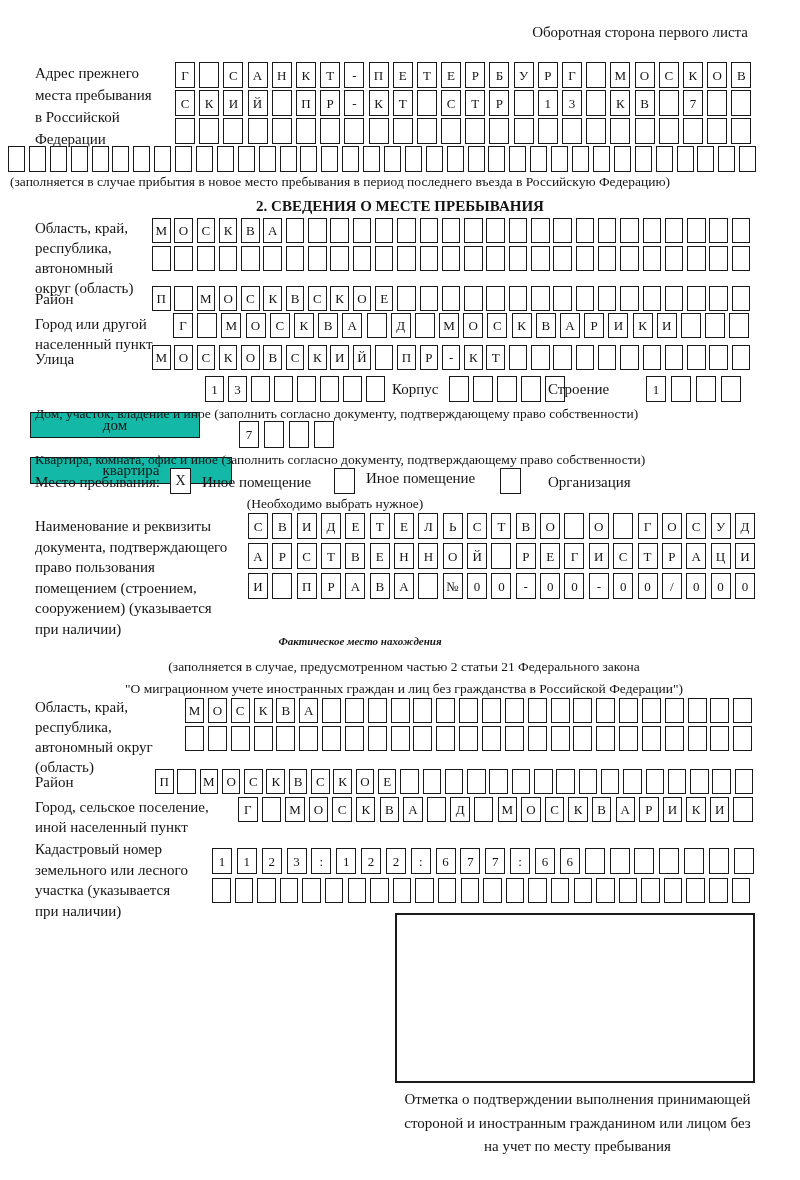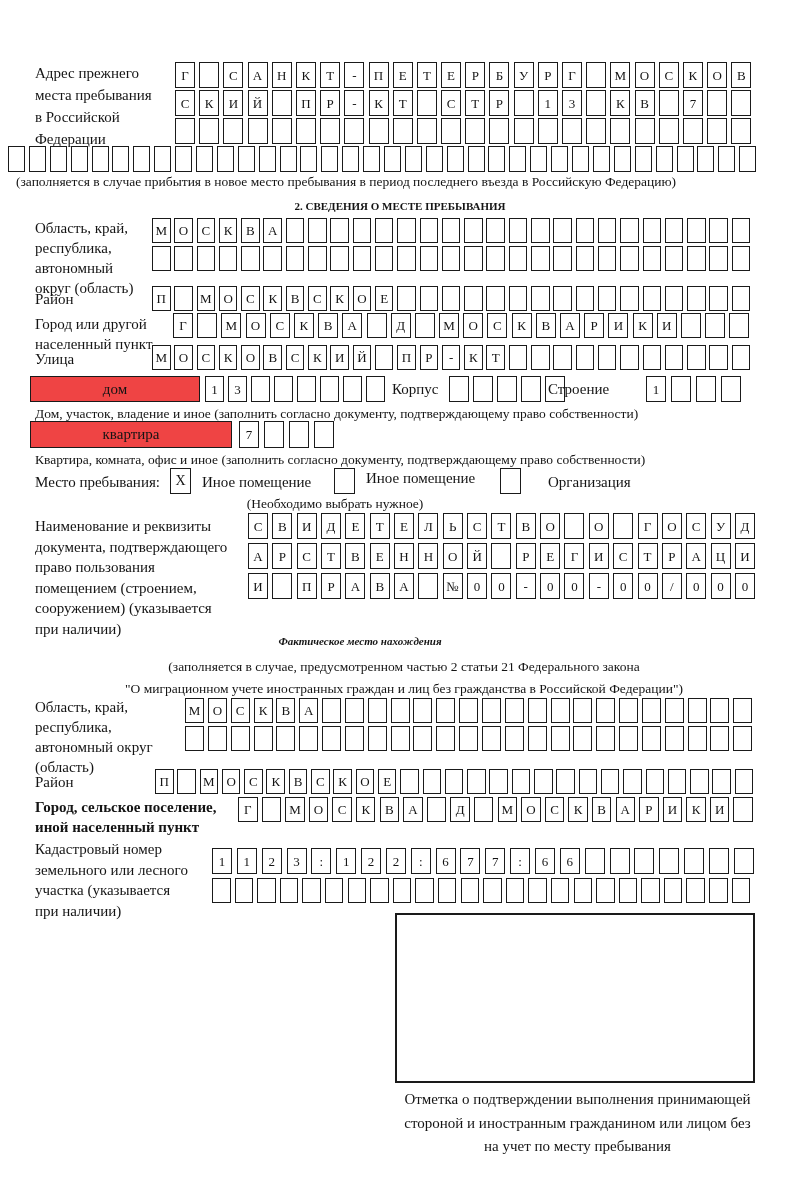"Оборотная сторона первого листа" div.abs { html: none -> <div>Оборотная сторона первого листа</div> }
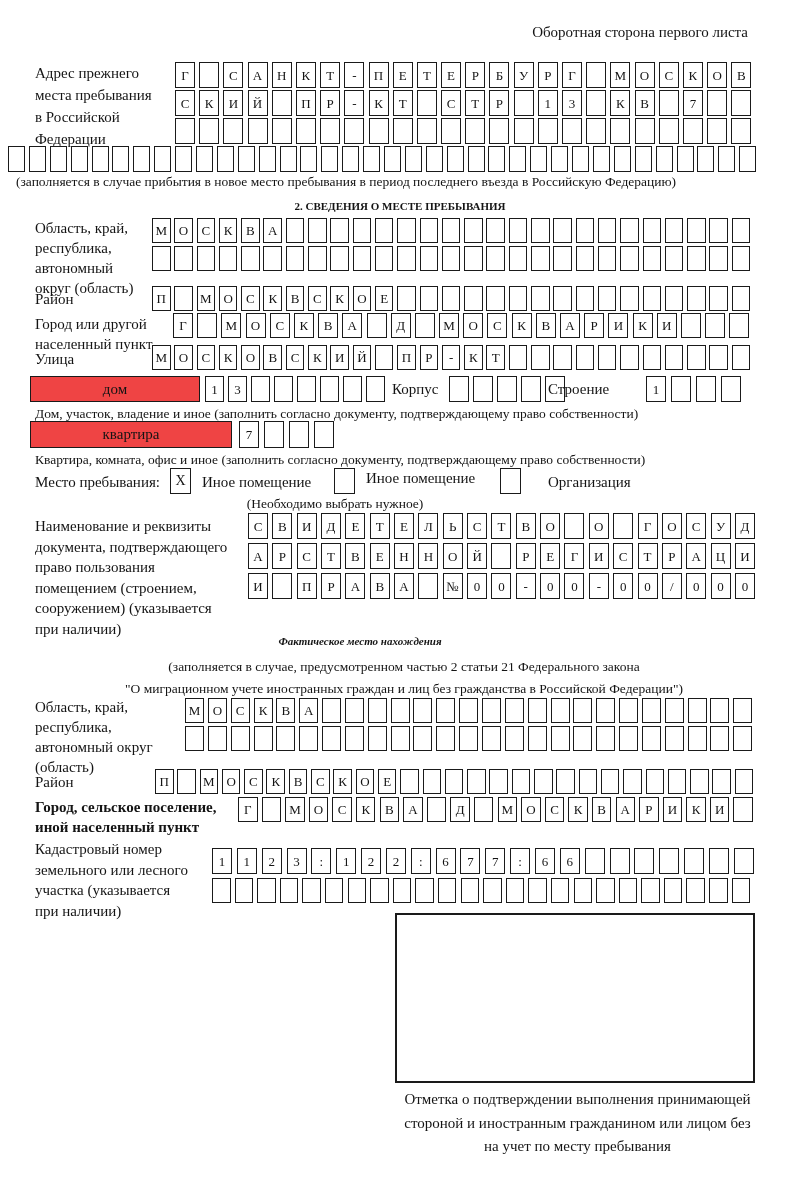"(заполняется в случае прибытия в" div.abs { left: 10px -> 4px }
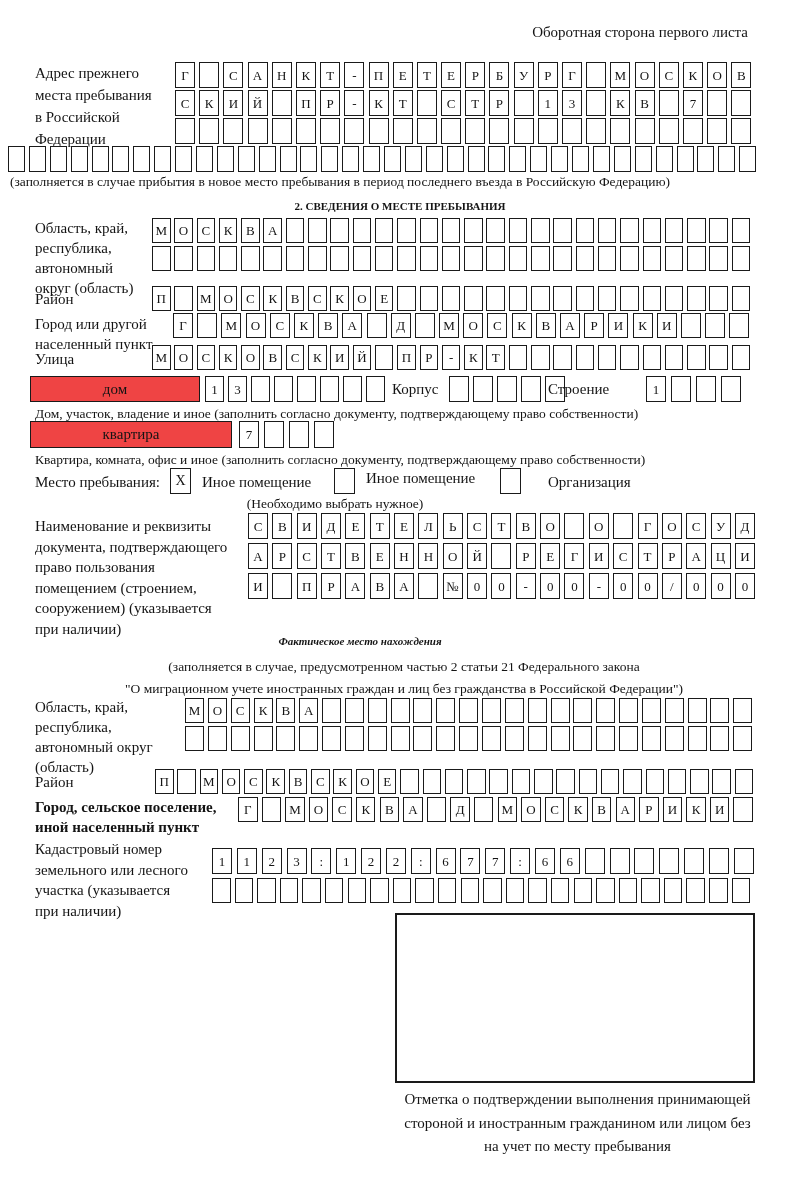"2. СВЕДЕНИЯ О МЕСТЕ ПРЕБЫВАНИЯ" div.abs { font-size: 11px -> 15px }
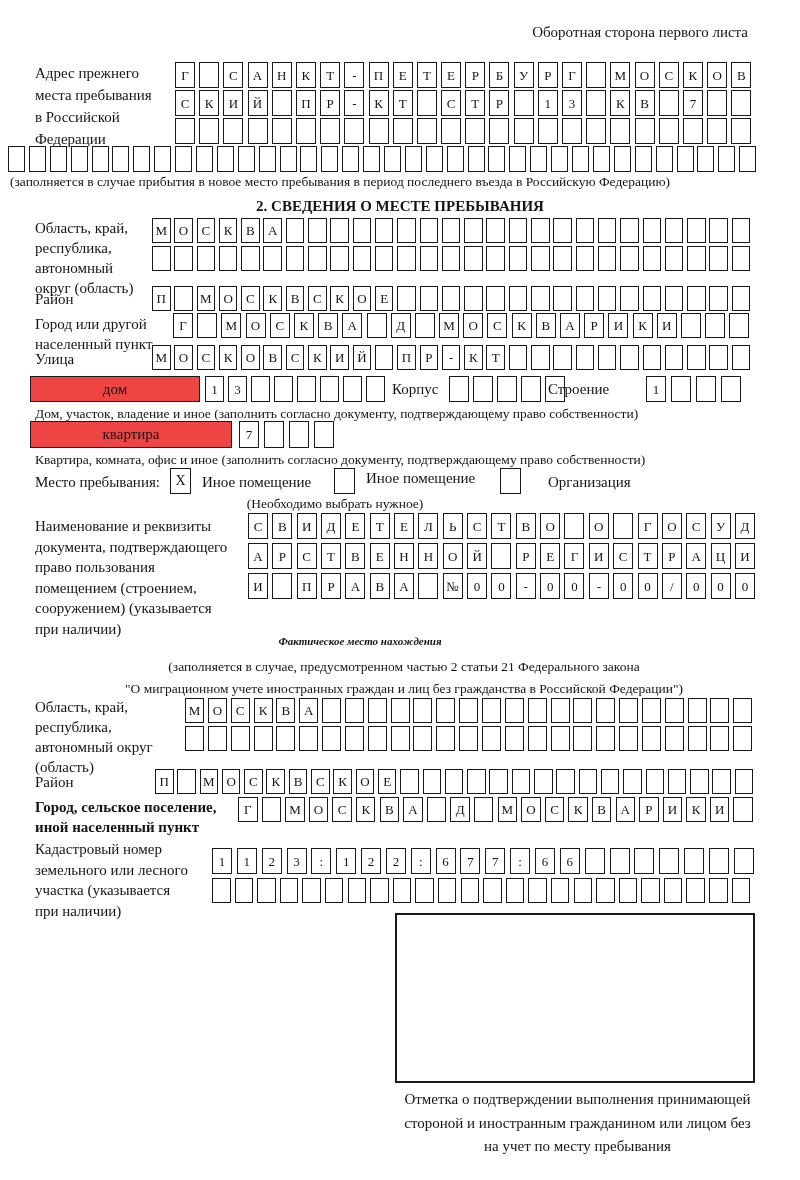"дом" .widebox { background: #ef4444 -> #14b8a6; margin-top: none -> 36px }
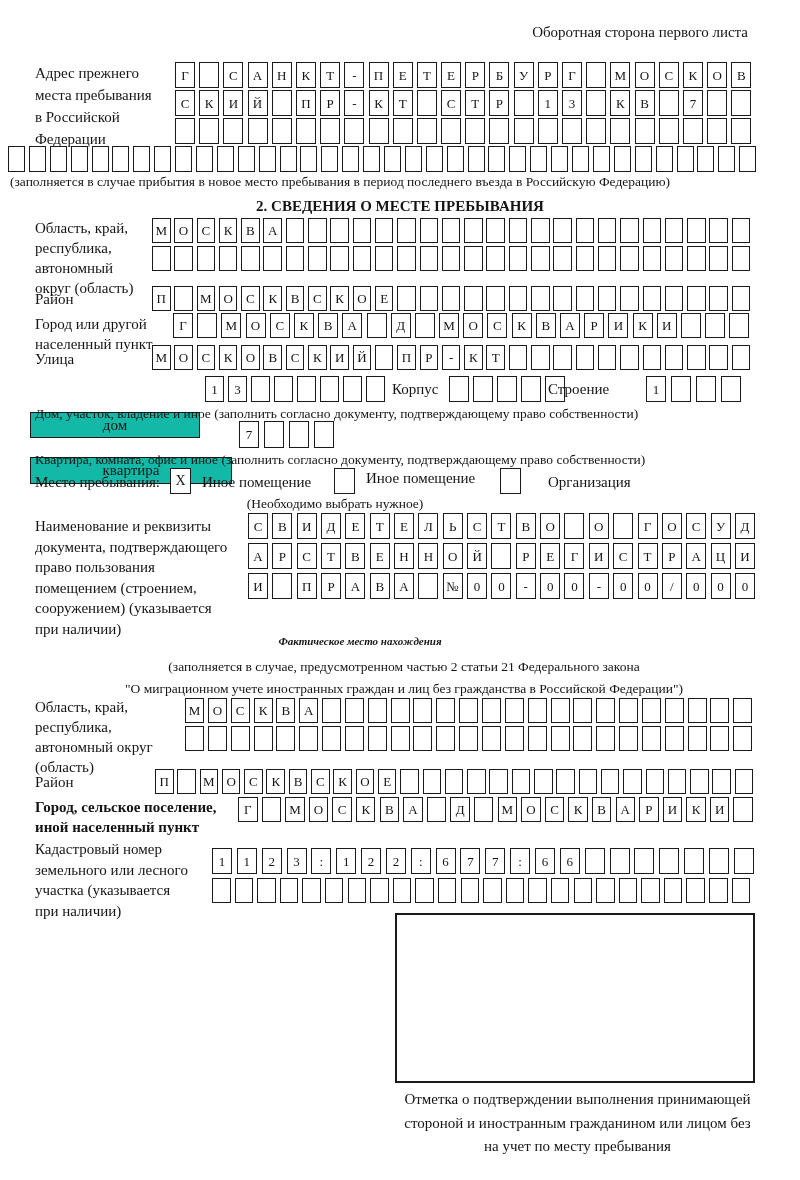"Город, сельское поселение," div.abs { font-weight: bold -> none }
